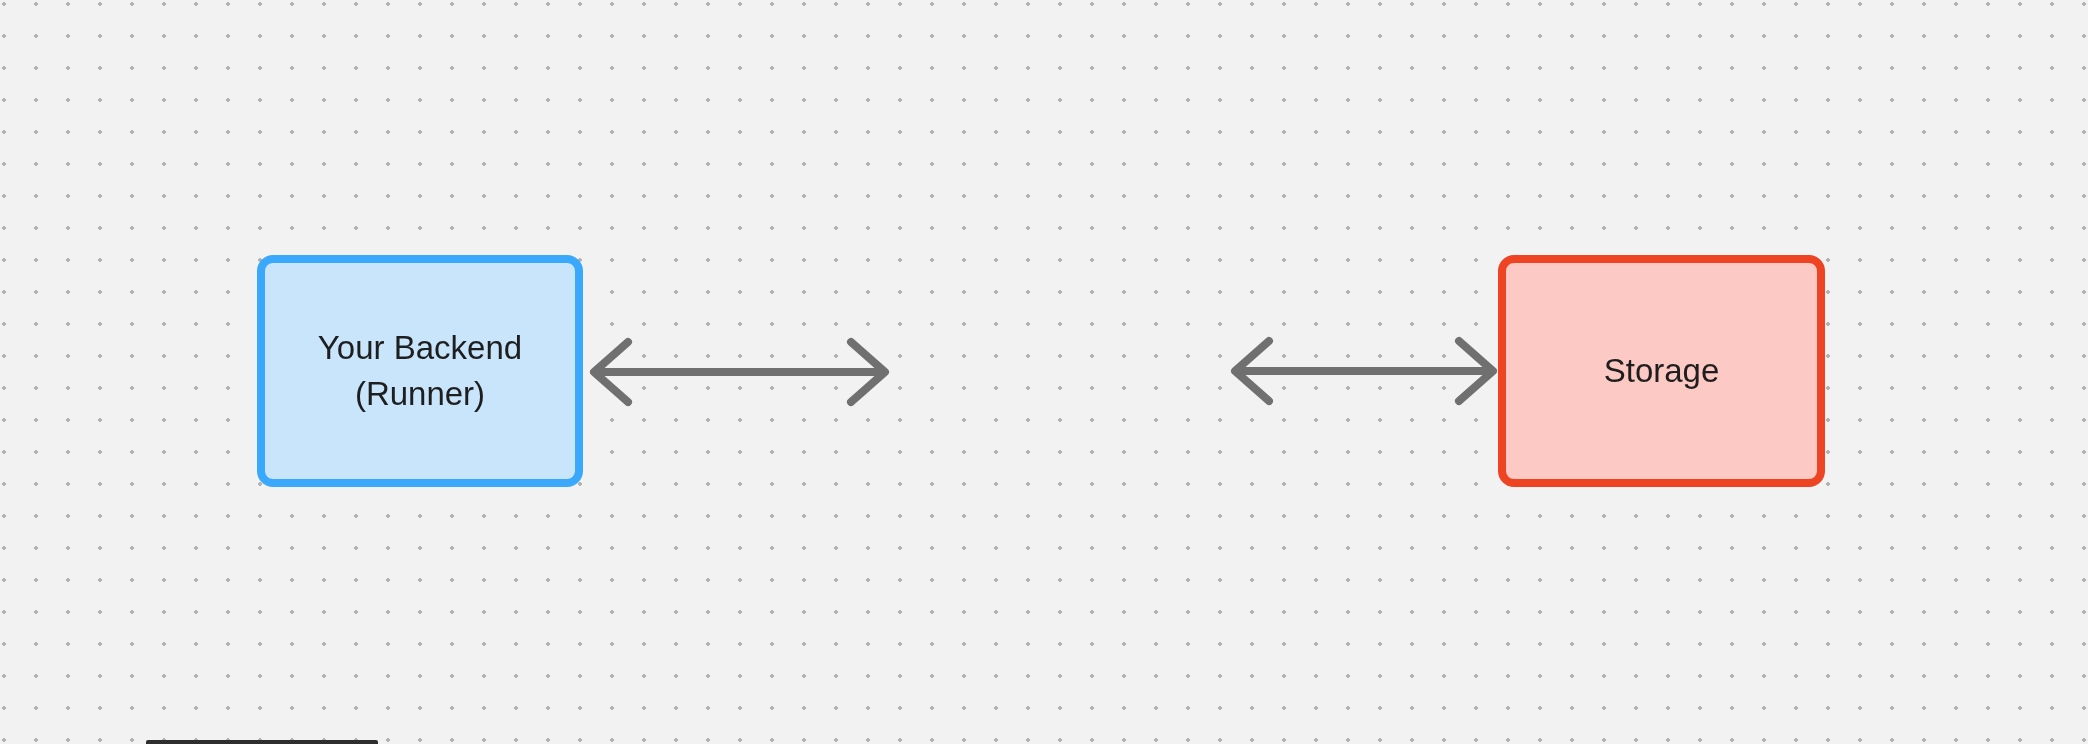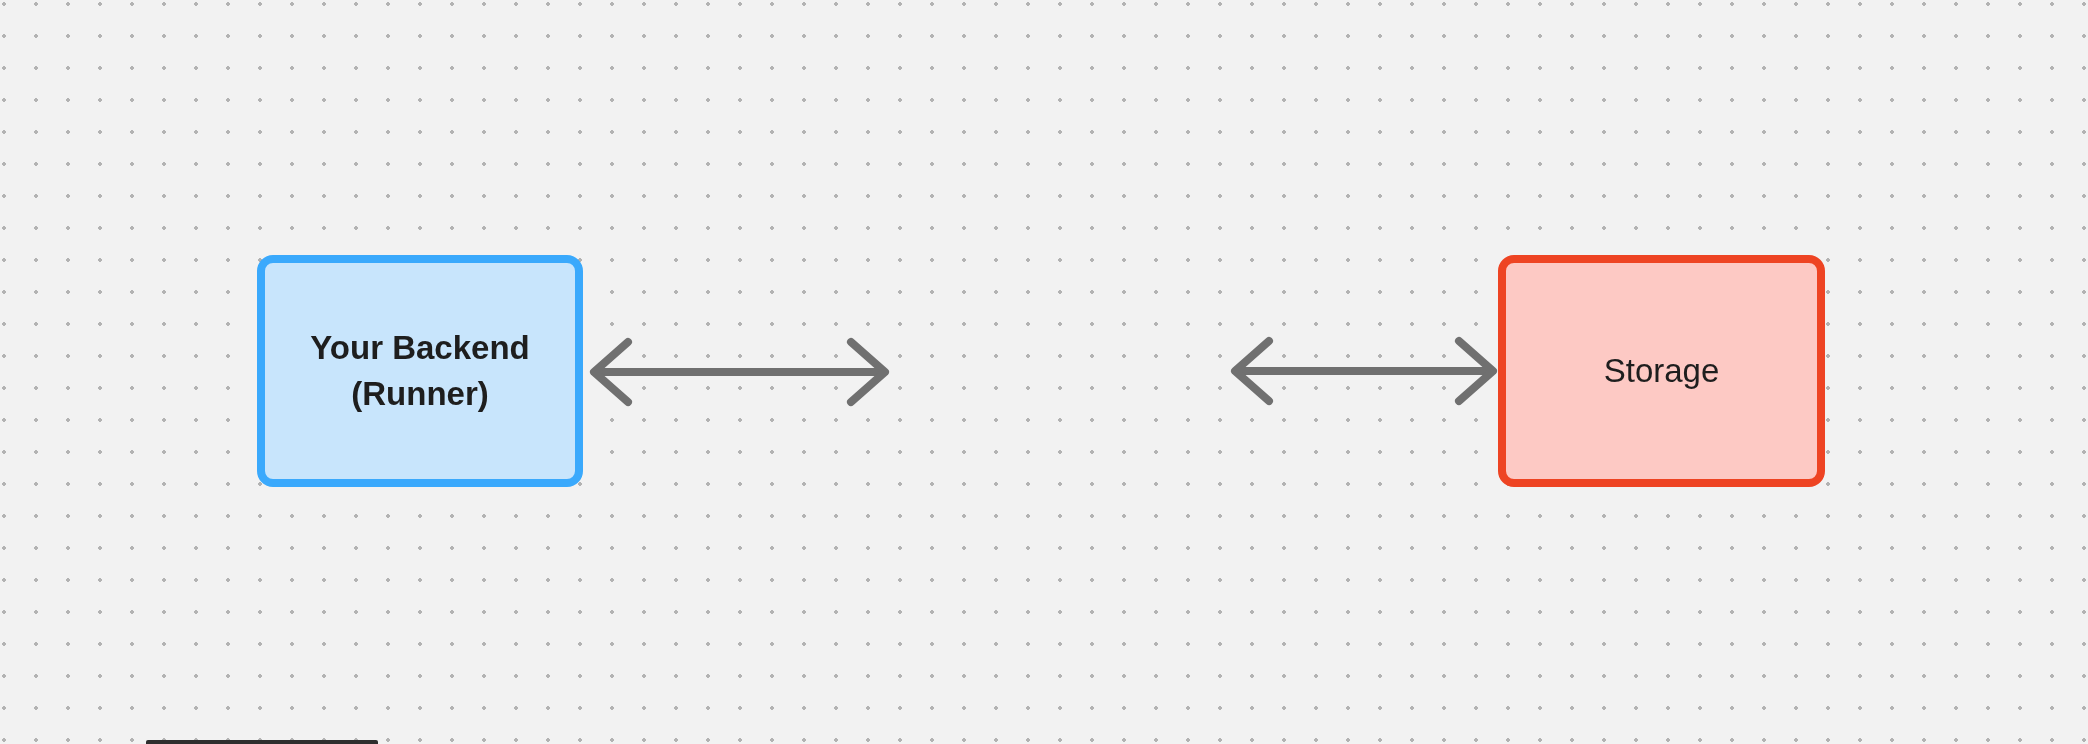"Your Backend" .node--backend { font-weight: bold -> none }
